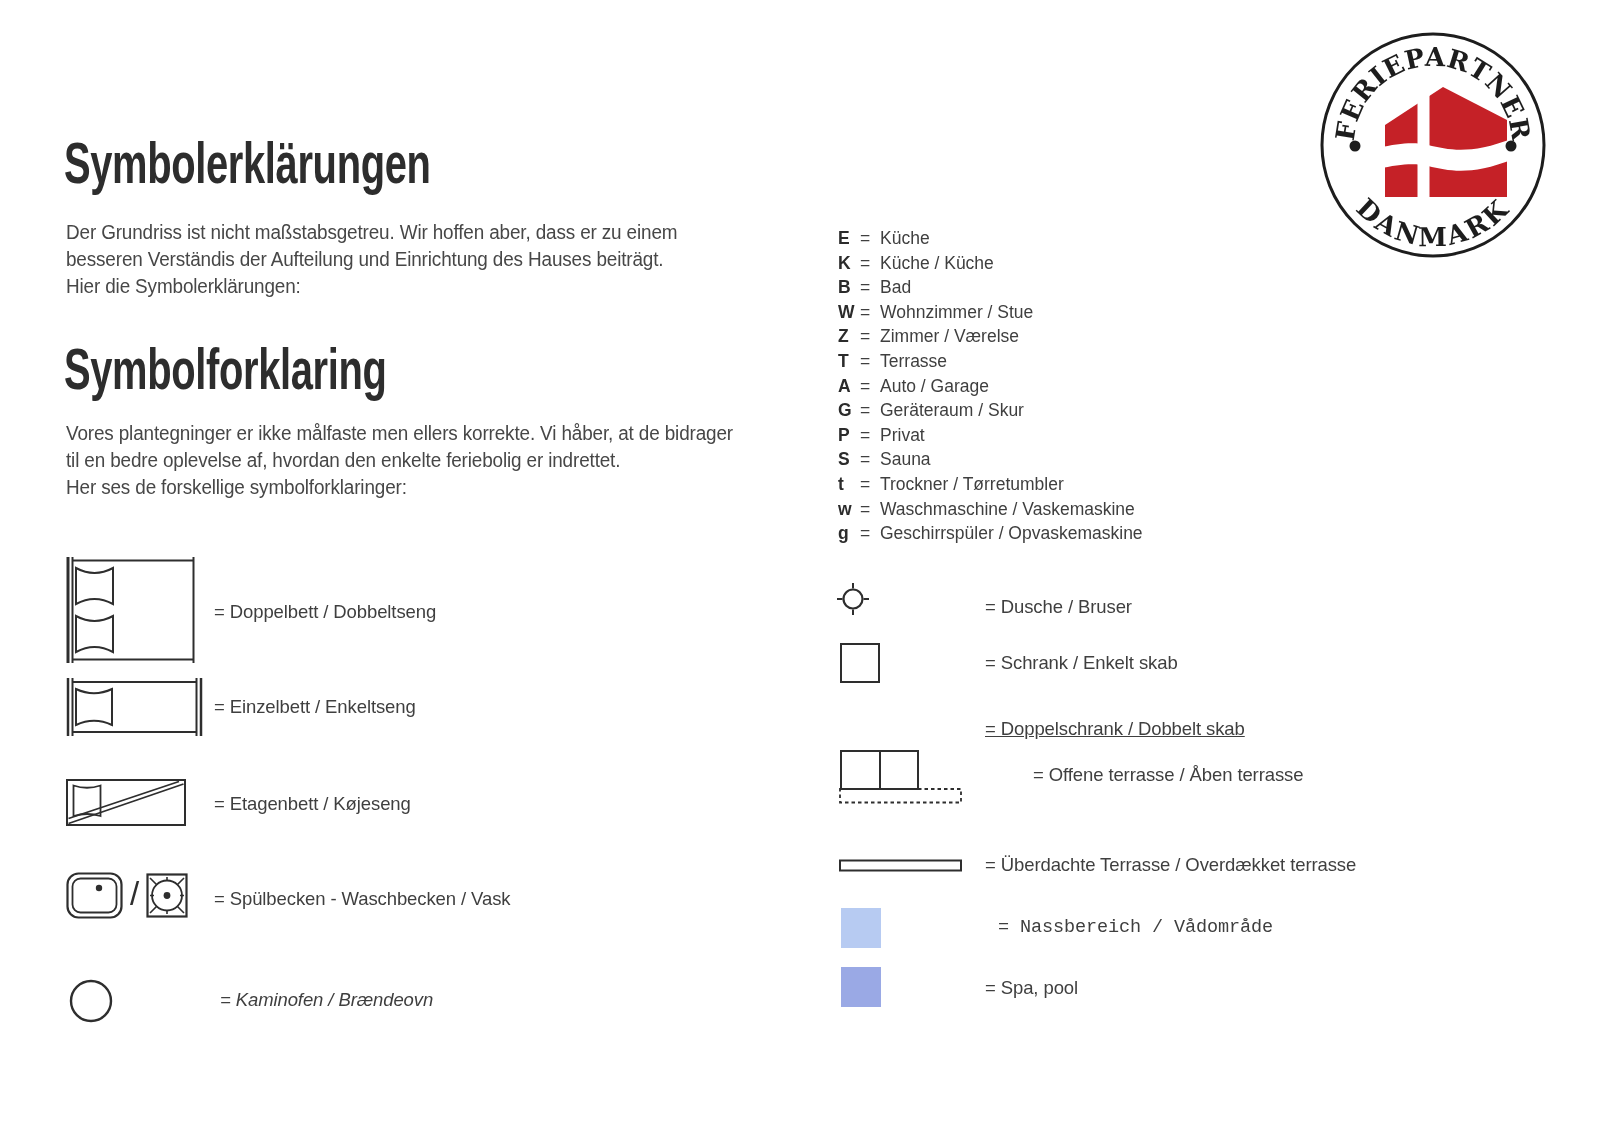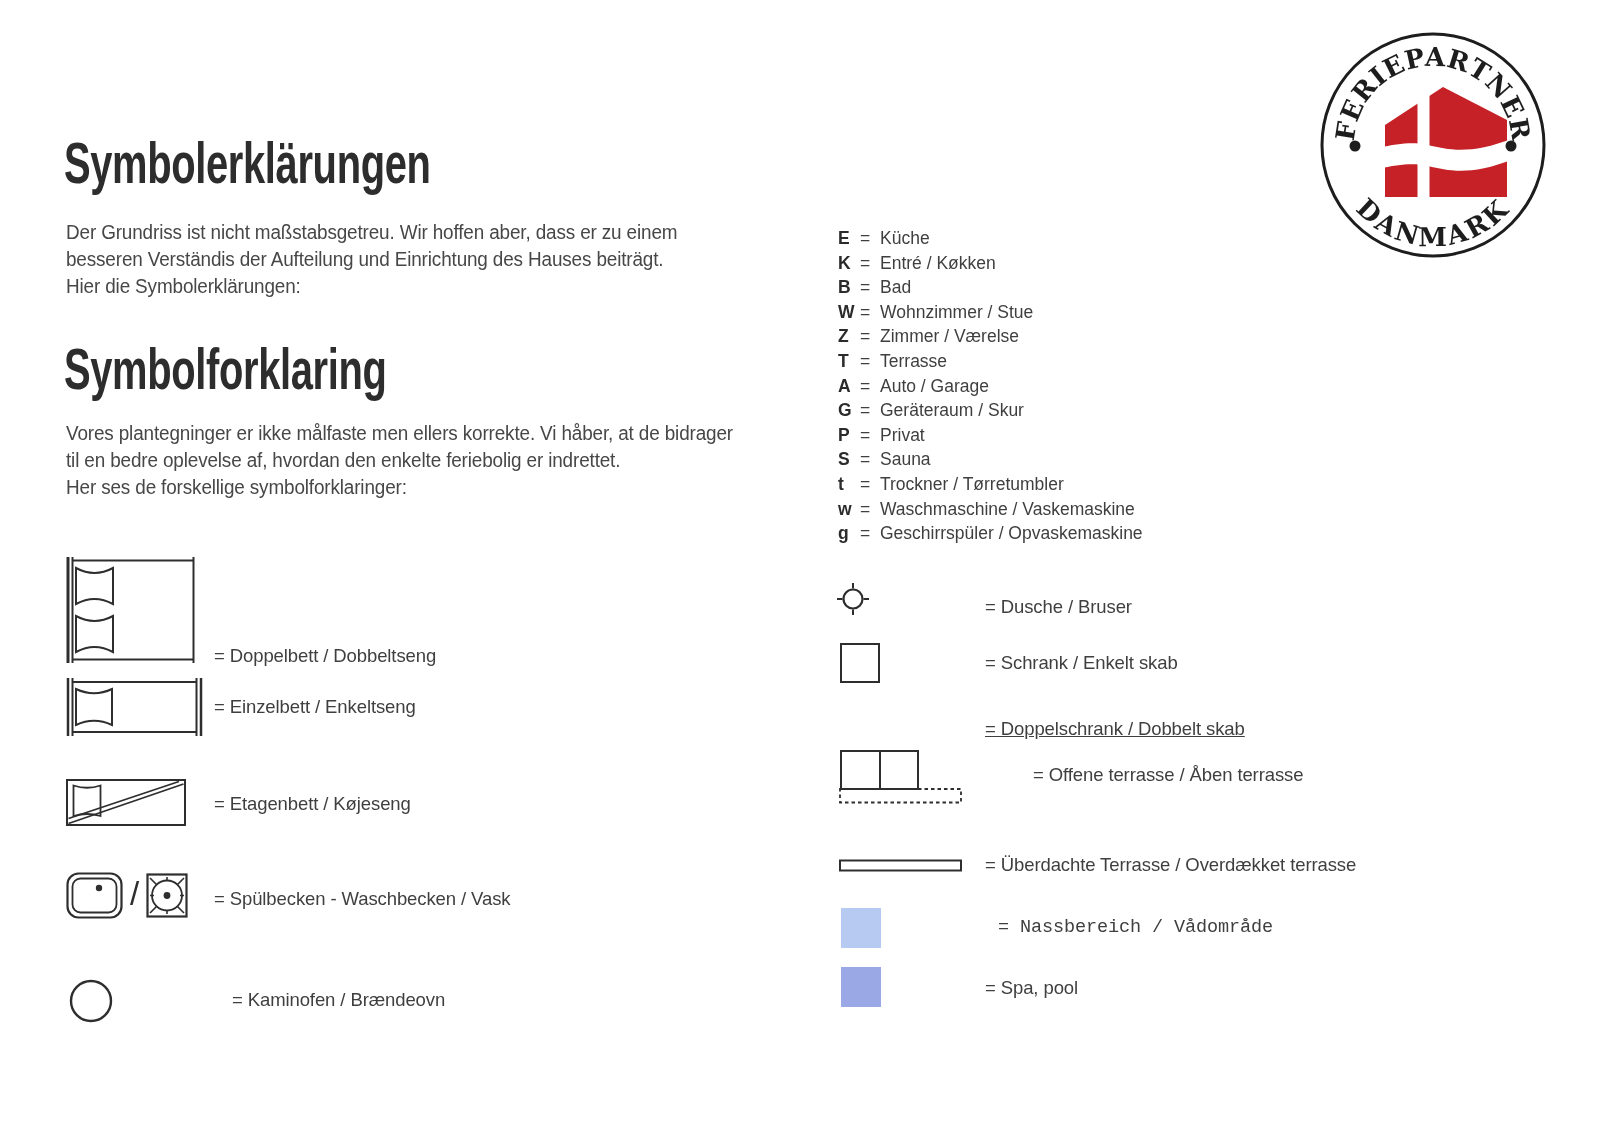"Entré / Køkken" span { text: Entré / Køkken -> Küche / Küche }
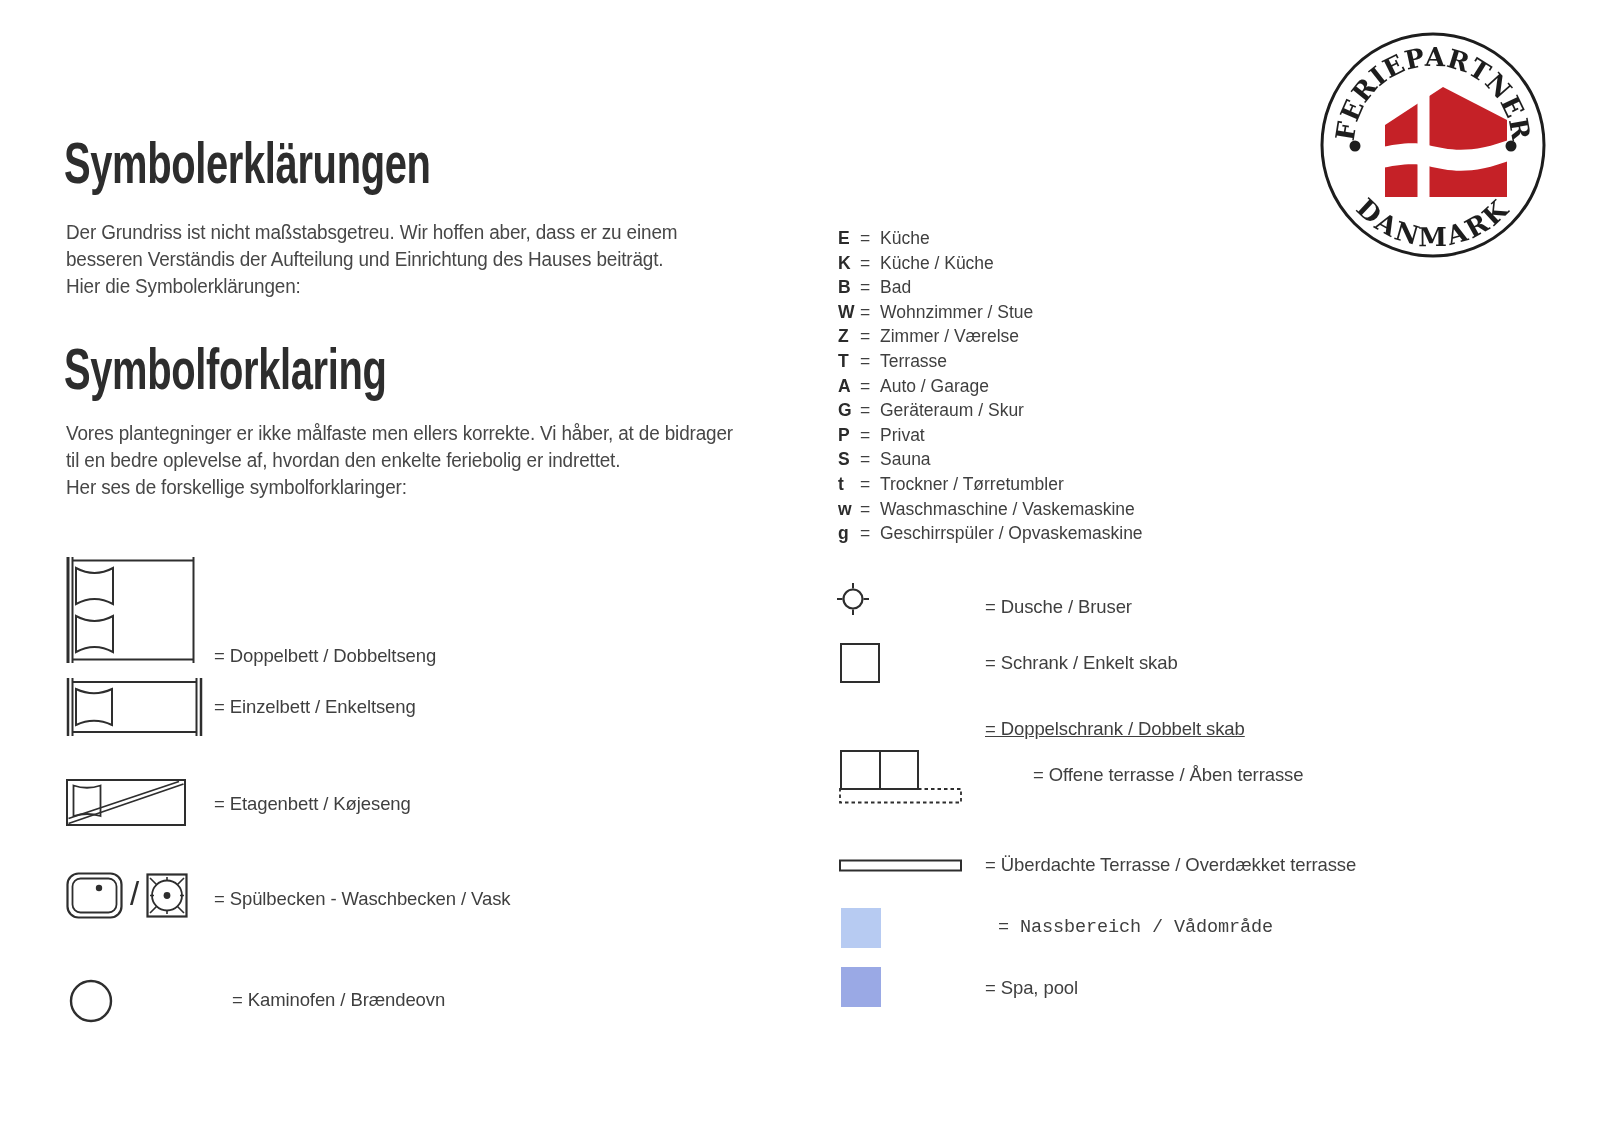"= Doppelbett / Dobbeltseng" div.lbl { margin-top: 44px -> none }
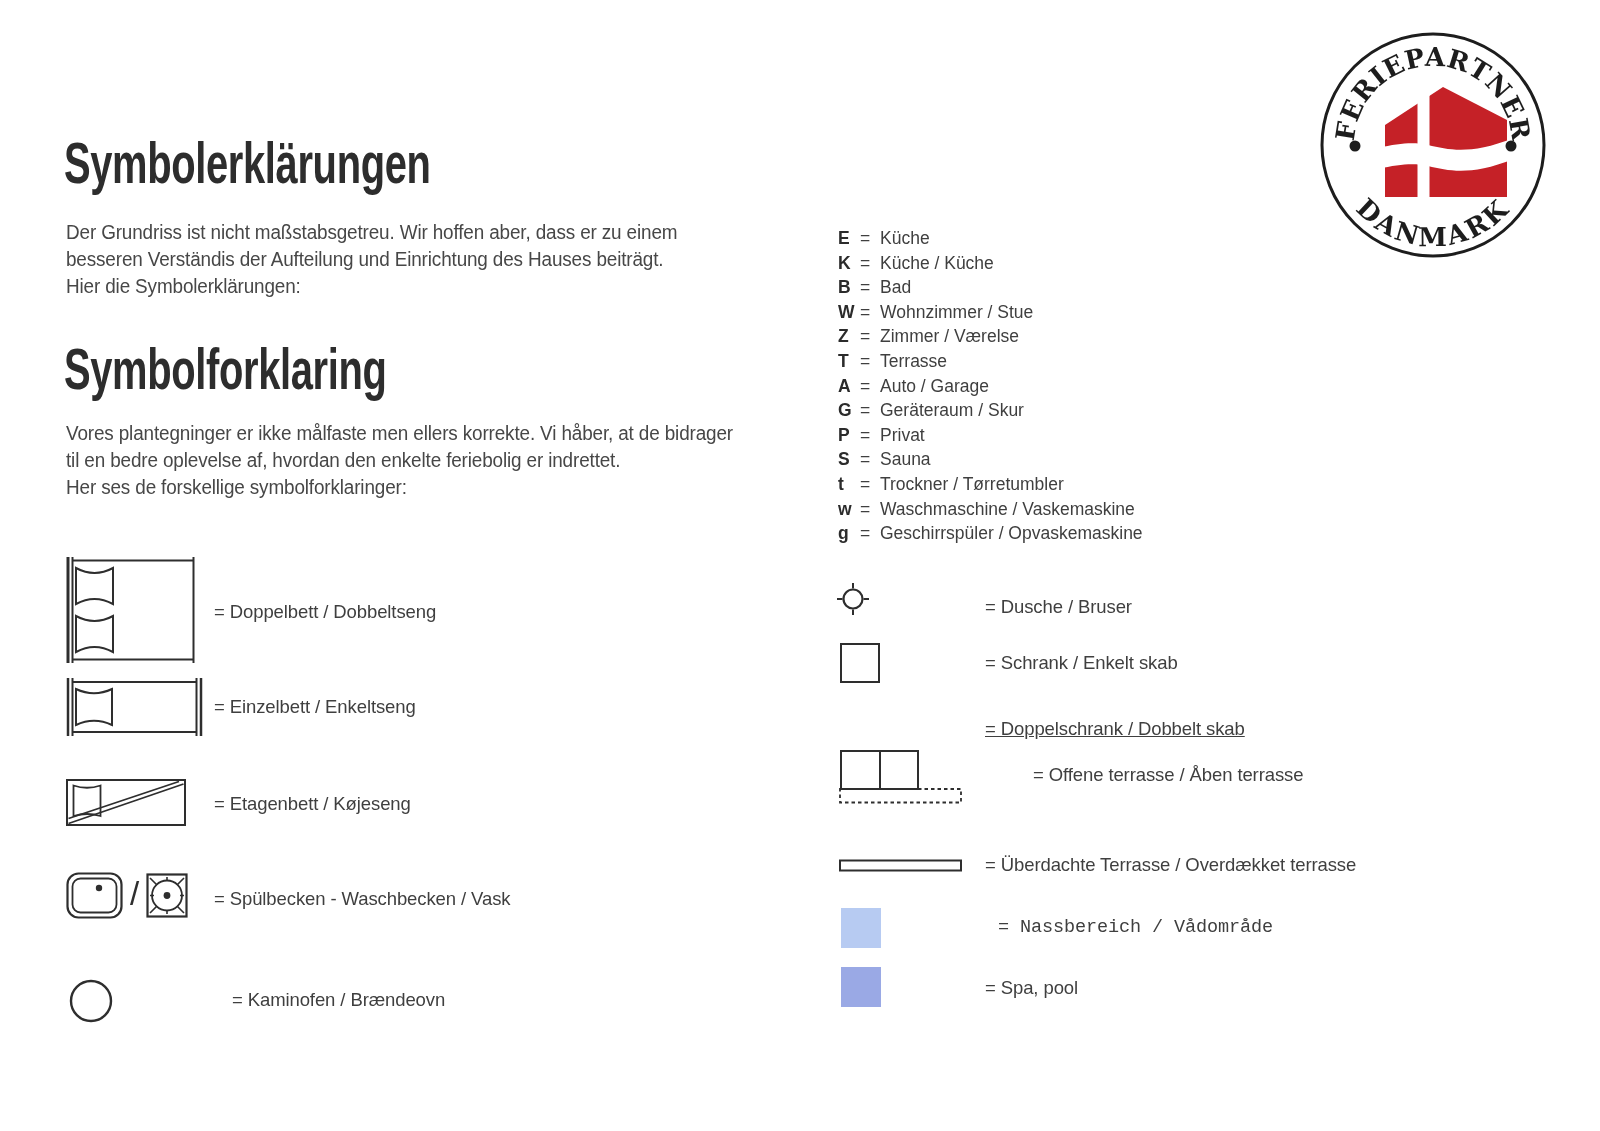"= Kaminofen / Brændeovn" div.lbl { font-style: none -> italic; left: 232px -> 220px }
